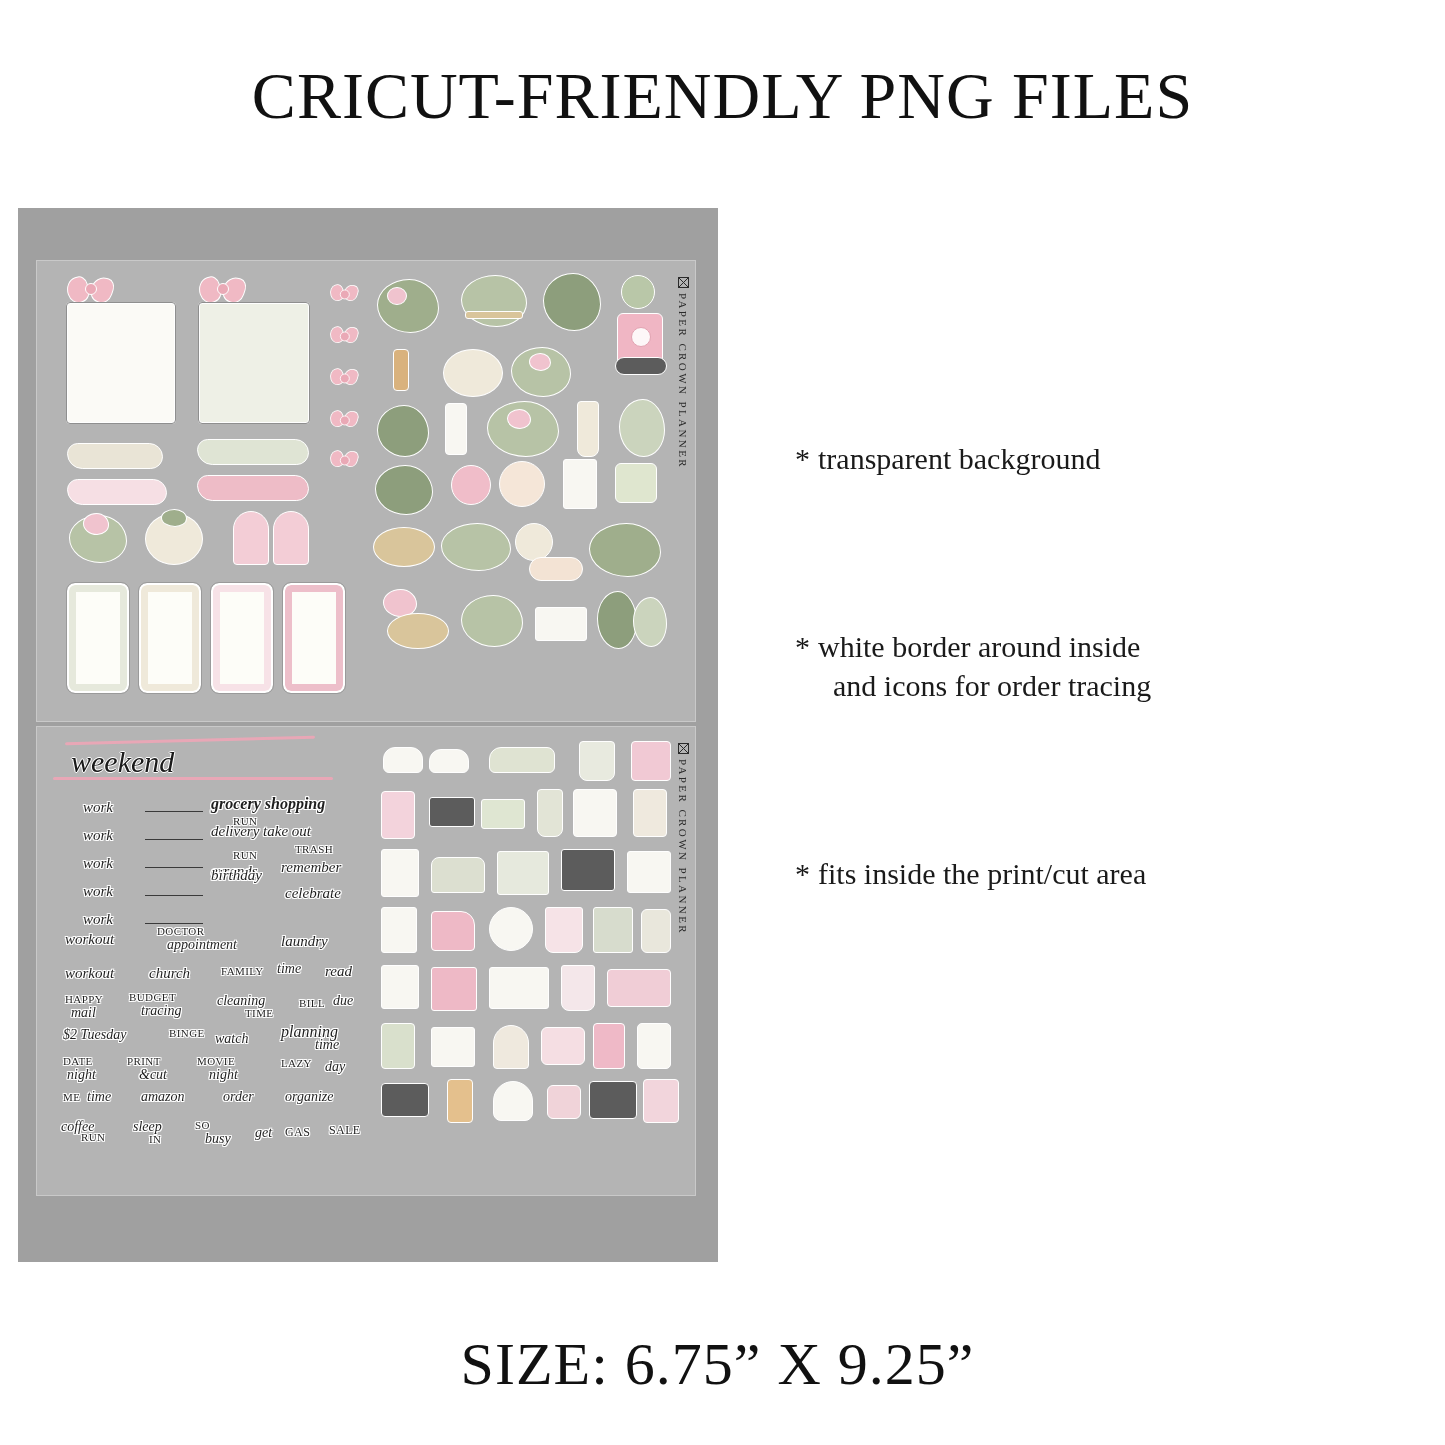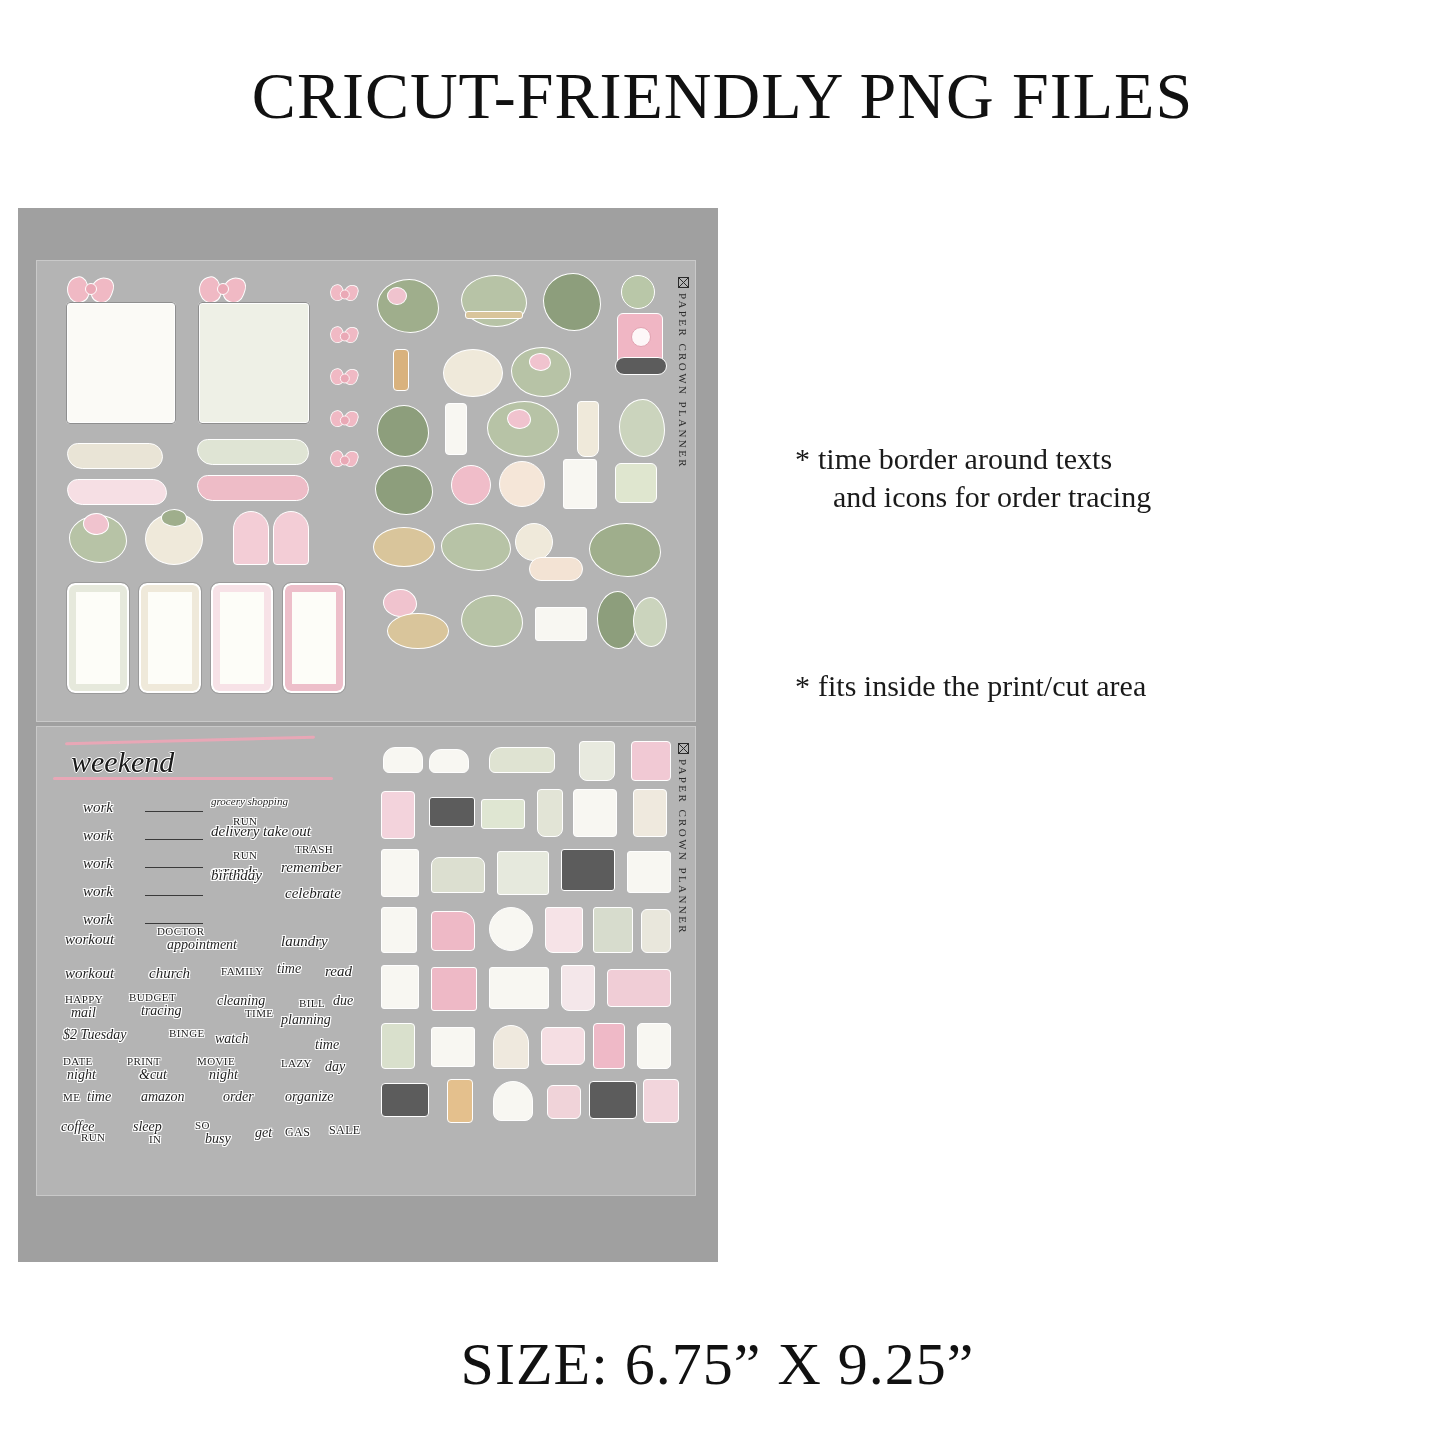"* transparent background" div.bullet { html: none -> <div> <span>*</span><span>transparent background</span> </div> }
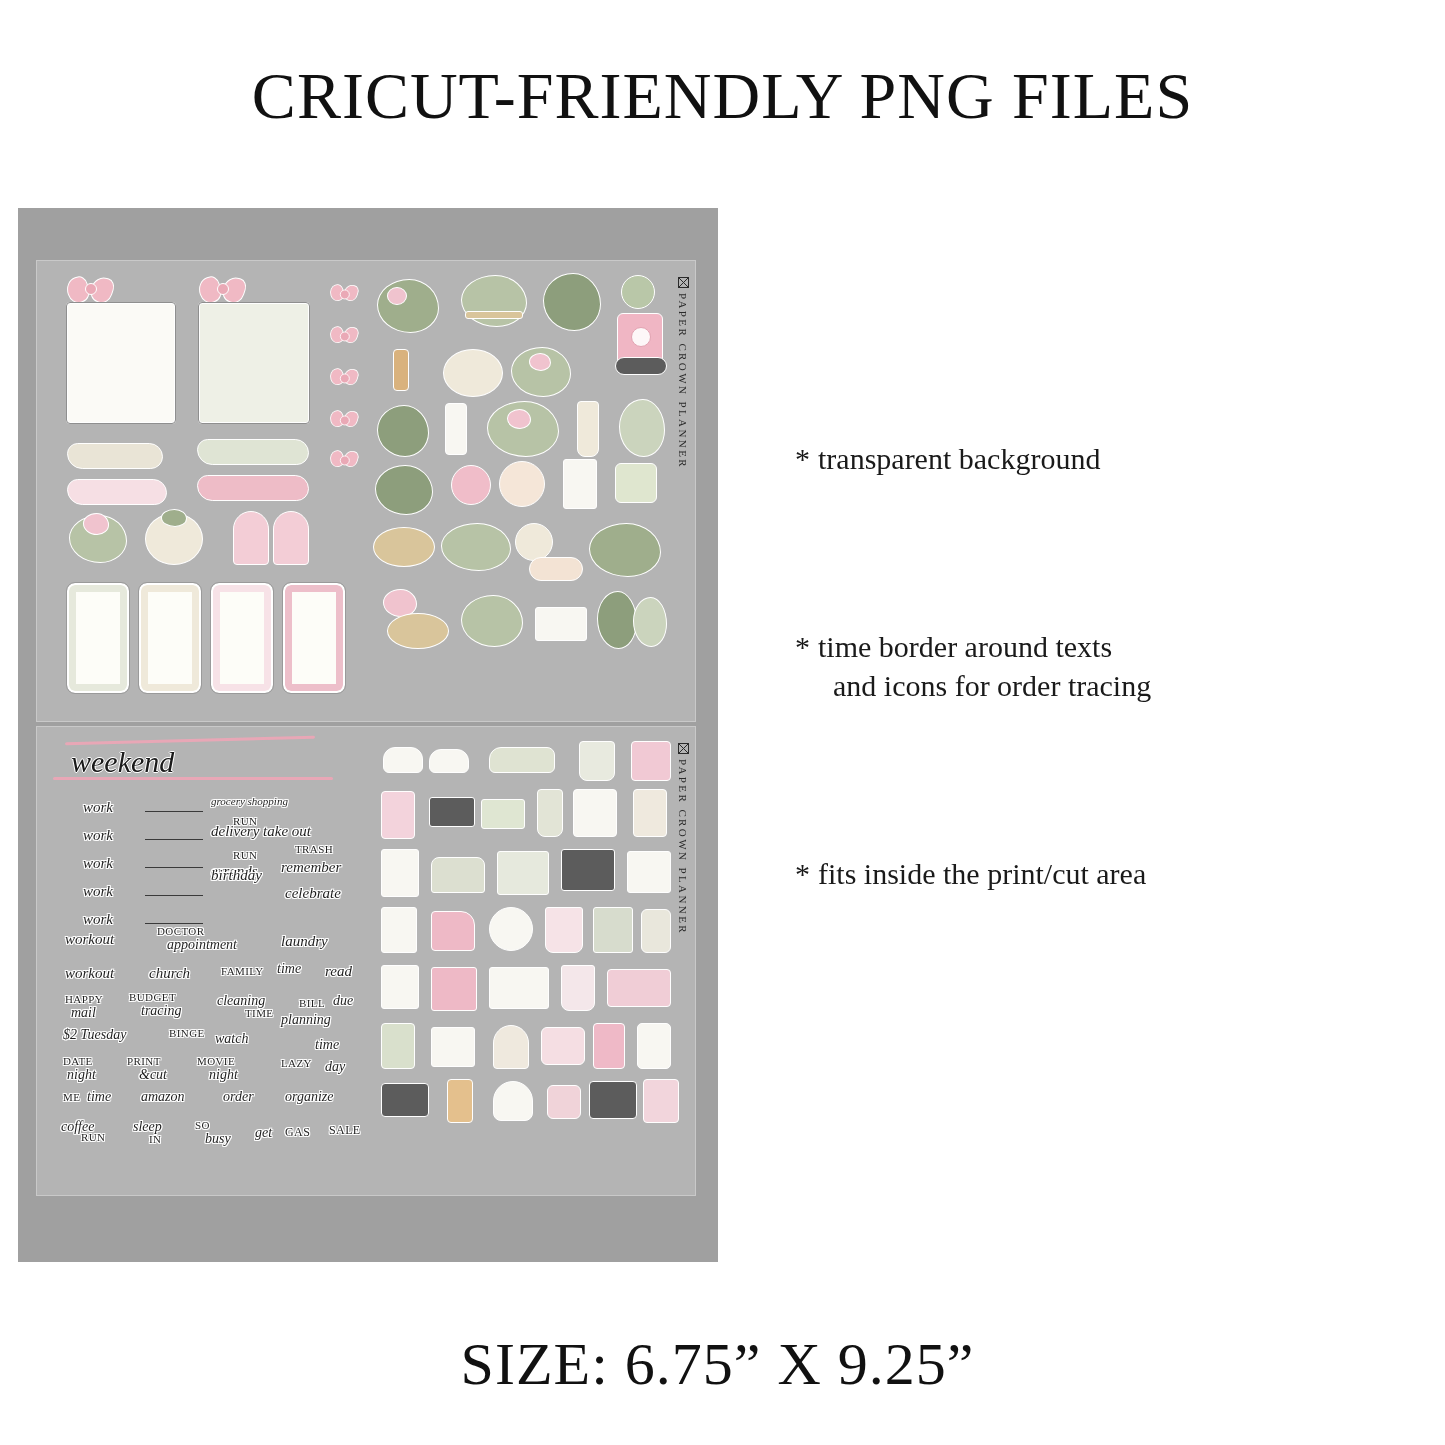"time border around texts" span { text: time border around texts -> white border around inside }
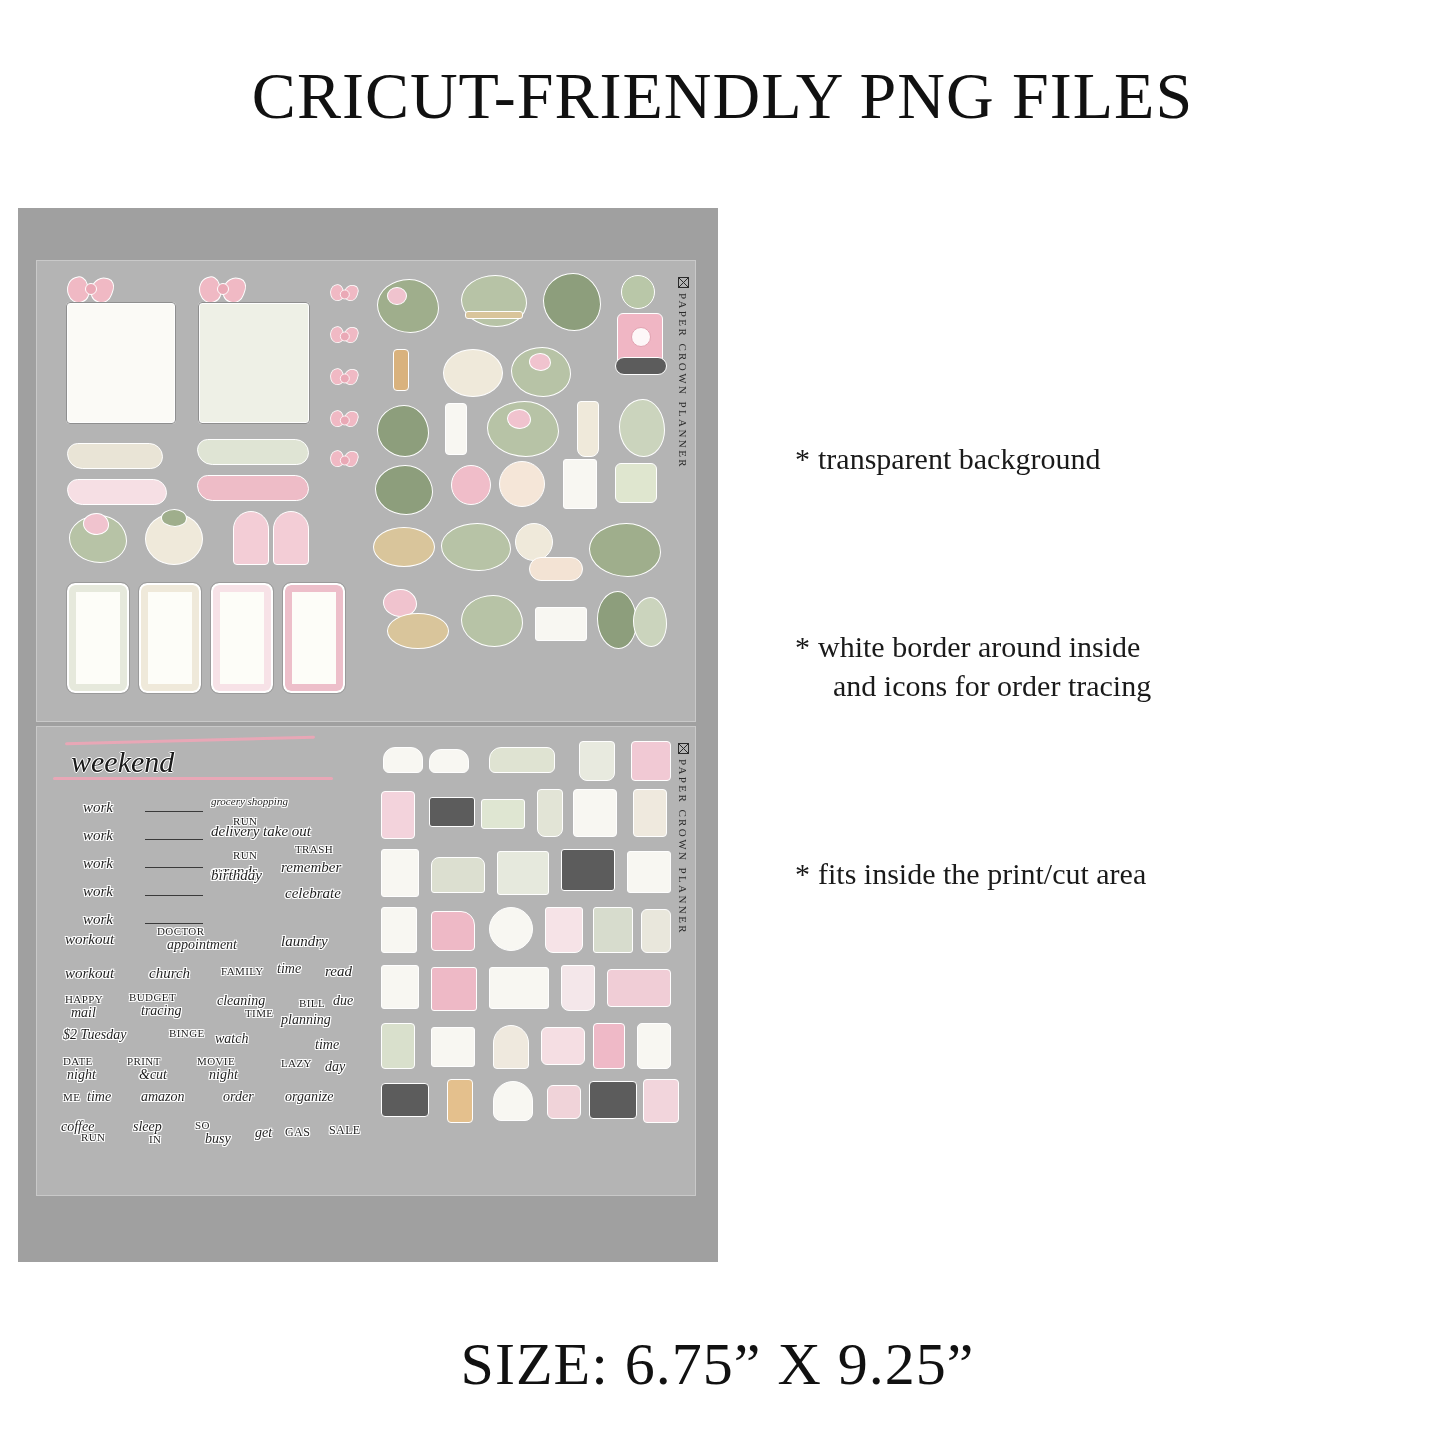"grocery shopping" div.script { font-size: 11px -> 16px; font-weight: none -> bold }
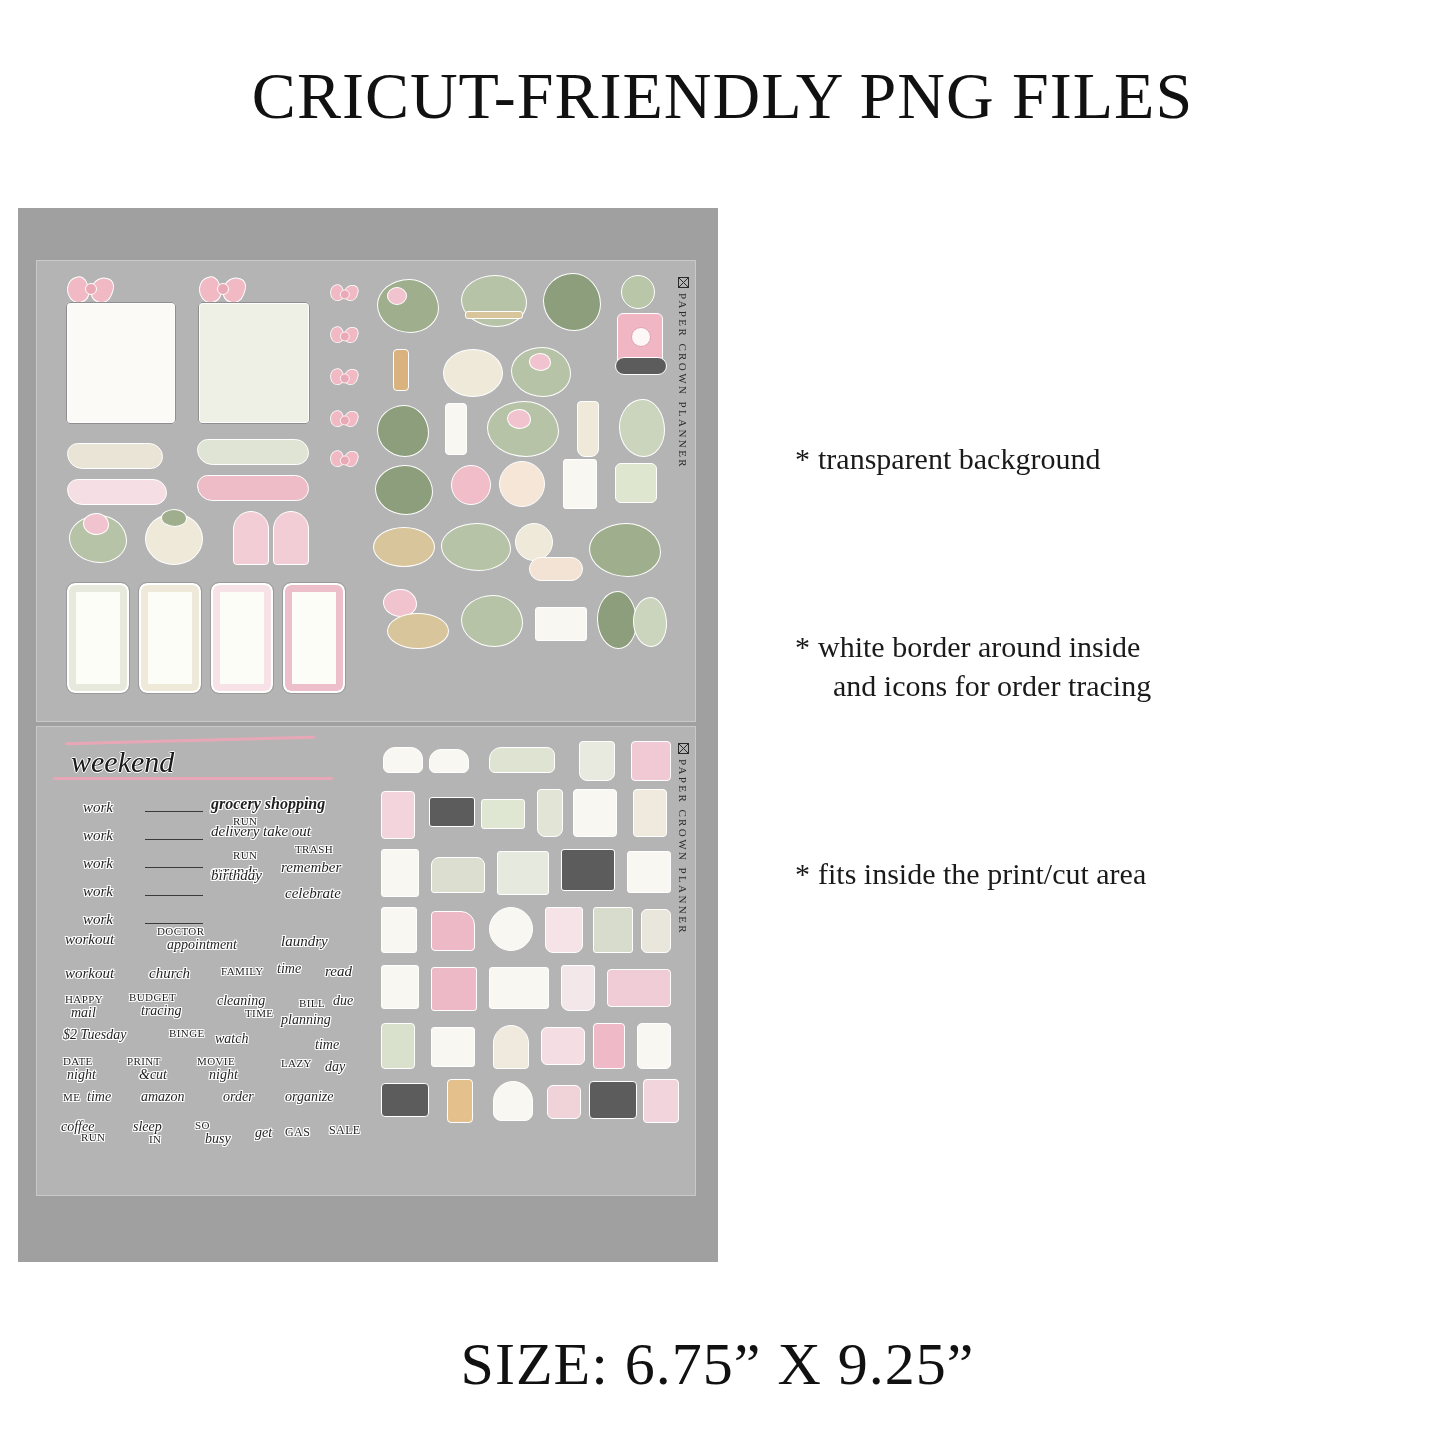"planning" div.script { font-size: 14px -> 16px; top: 285px -> 296px }
